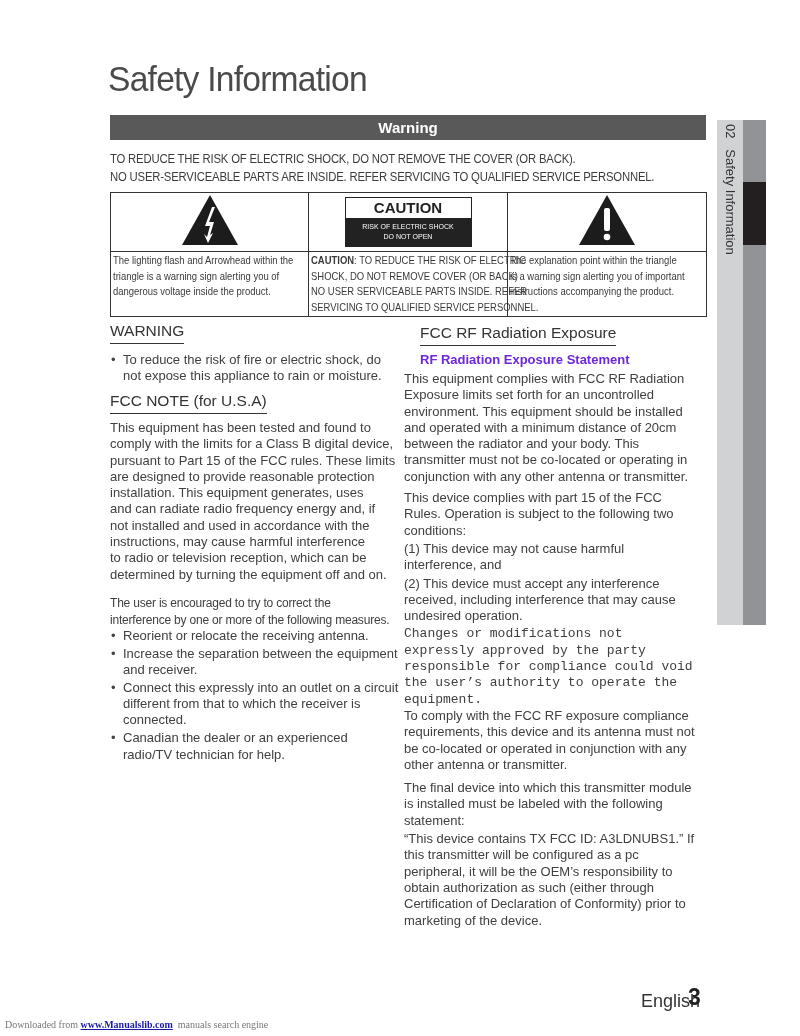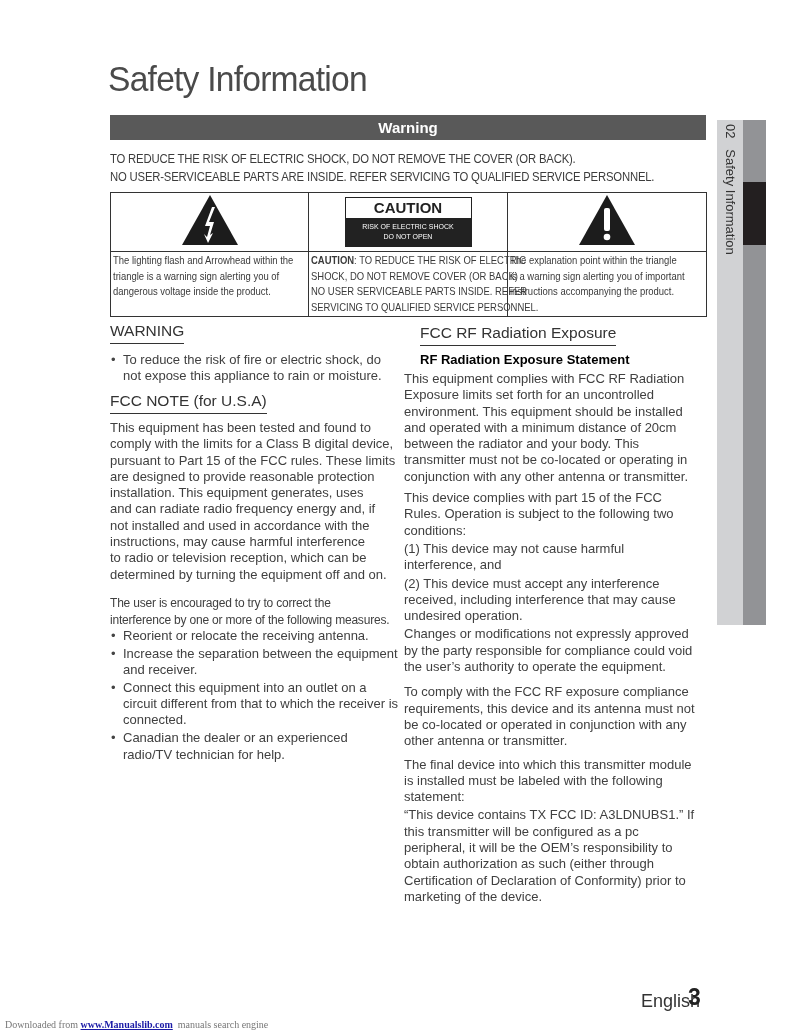"RF Radiation Exposure Statement" .h3 { color: #000000 -> #6d28d9 }
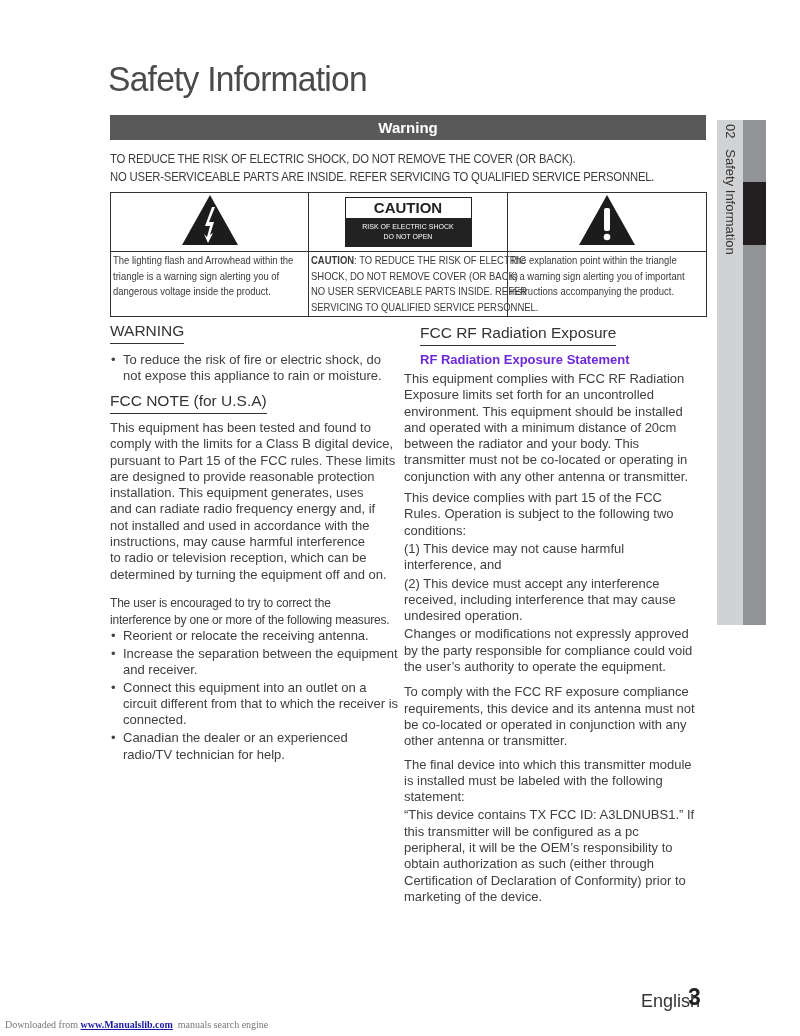"Changes or modifications not expressly" p { font-family: none -> Liberation Mono, monospace; margin-bottom: 9px -> 0 }
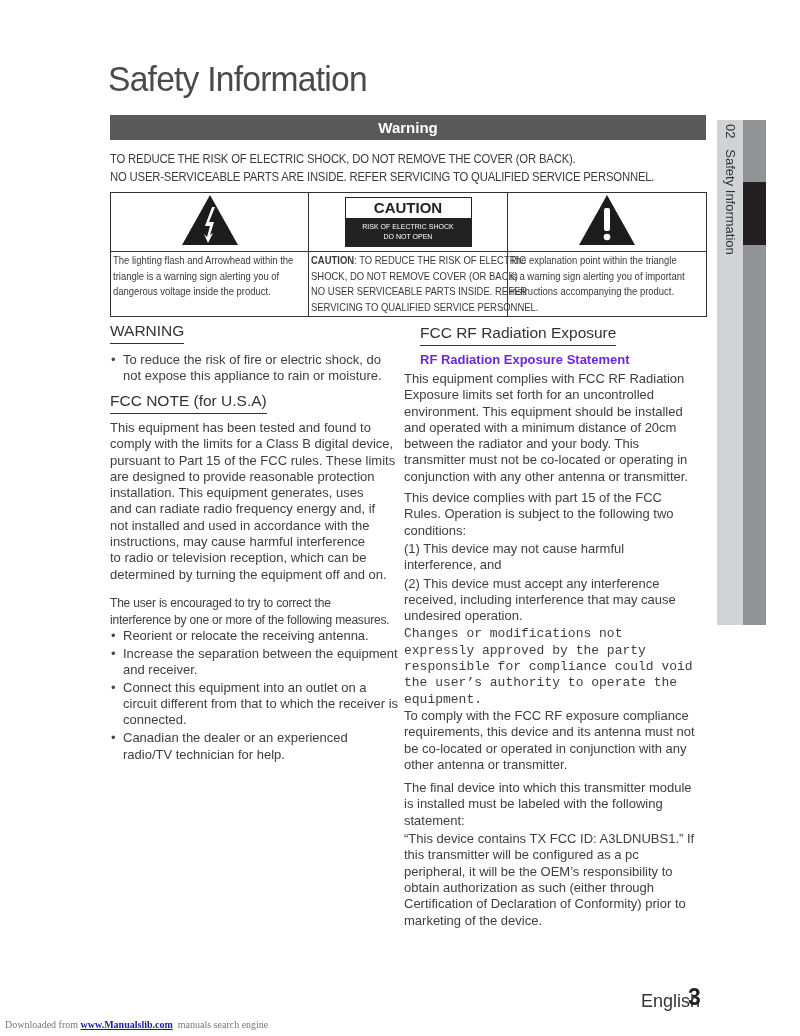"Connect this equipment into an" li { text: equipment -> expressly }
